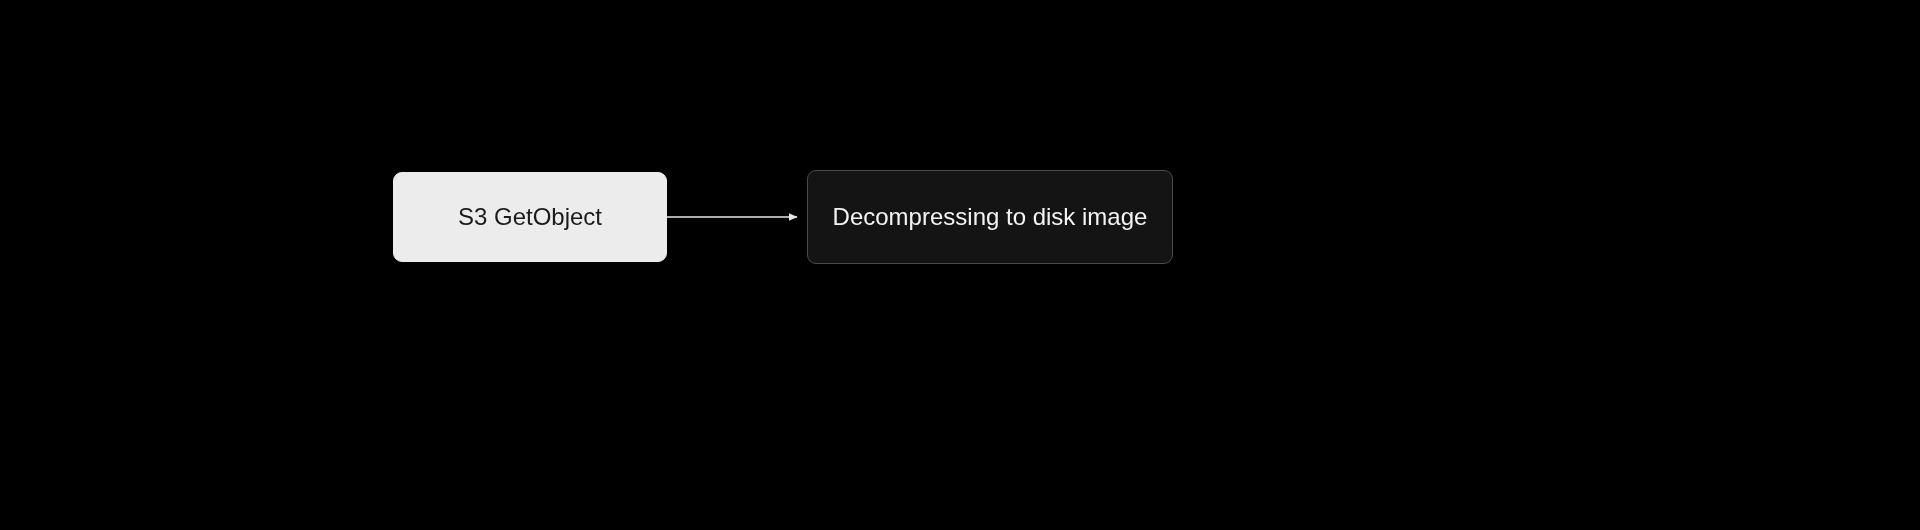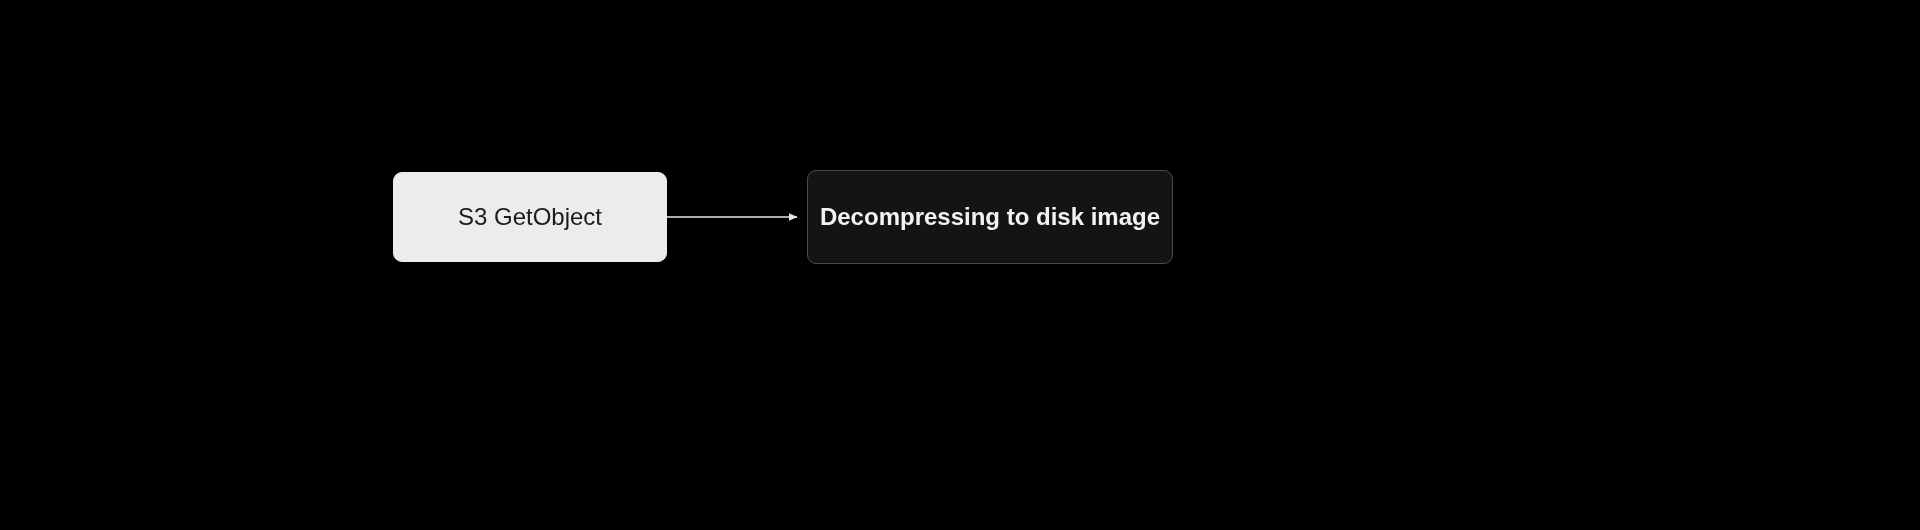"Decompressing to disk image" #node-decompressing { font-weight: 700 -> 400 }
